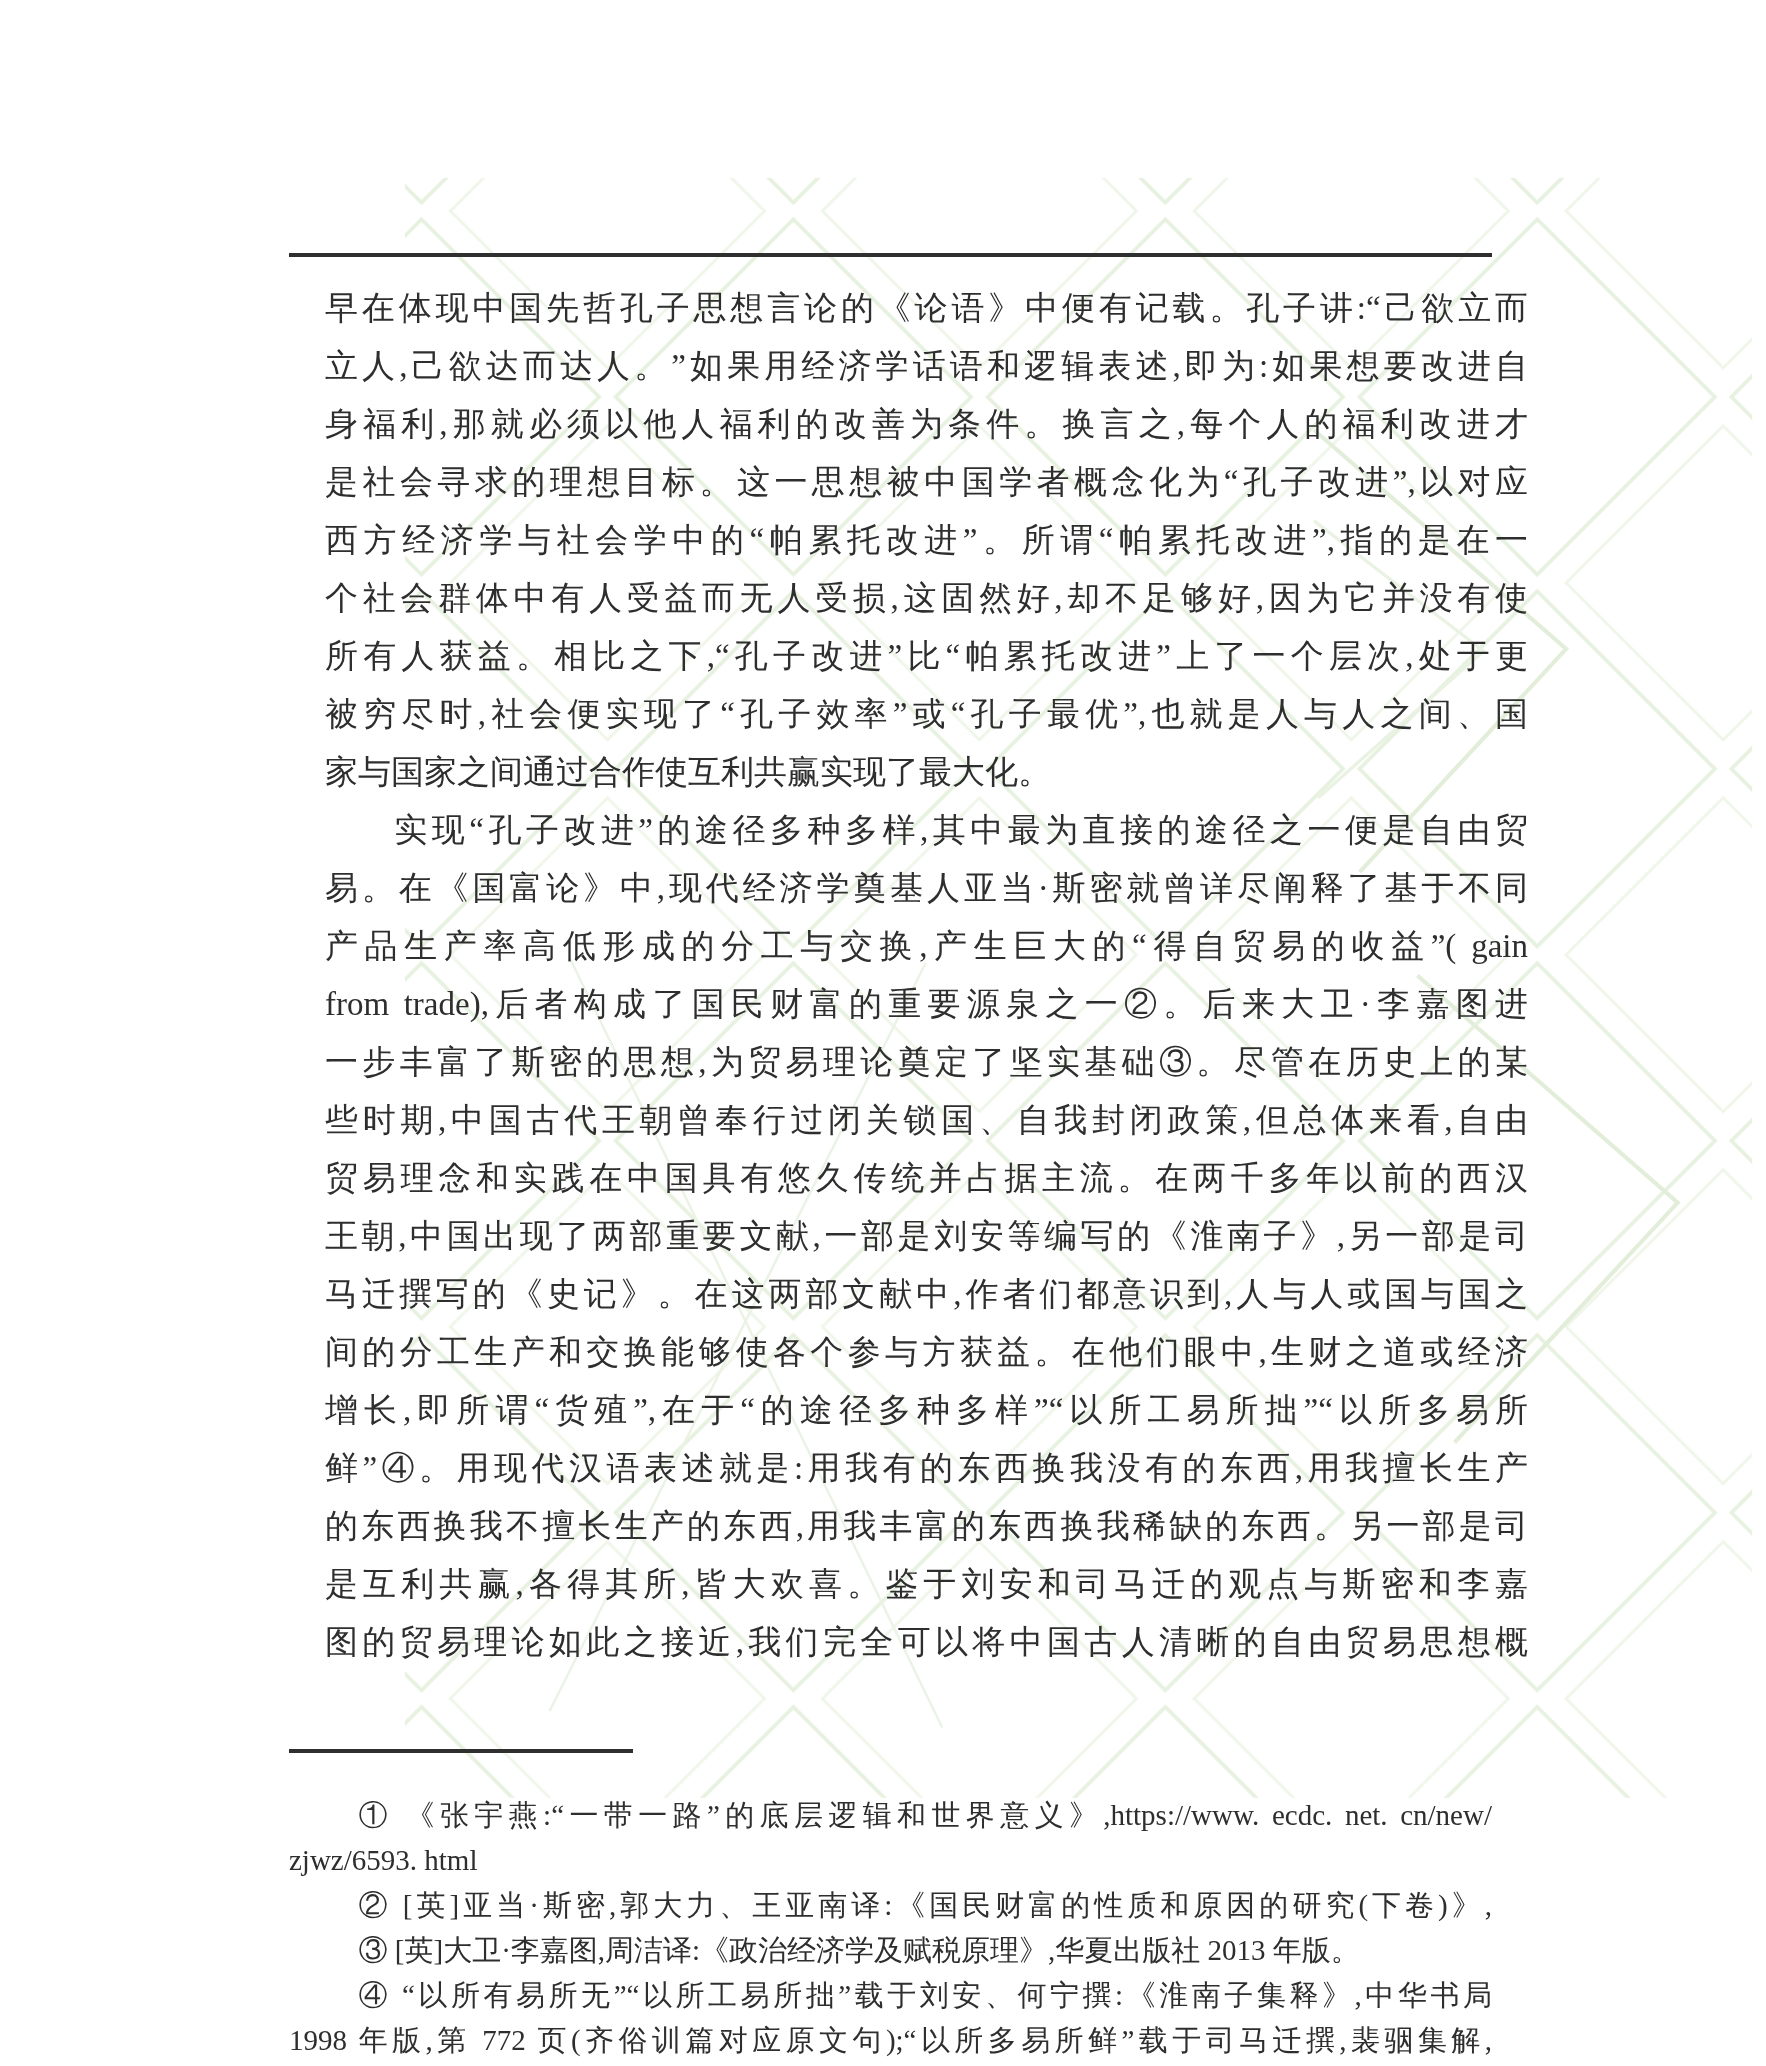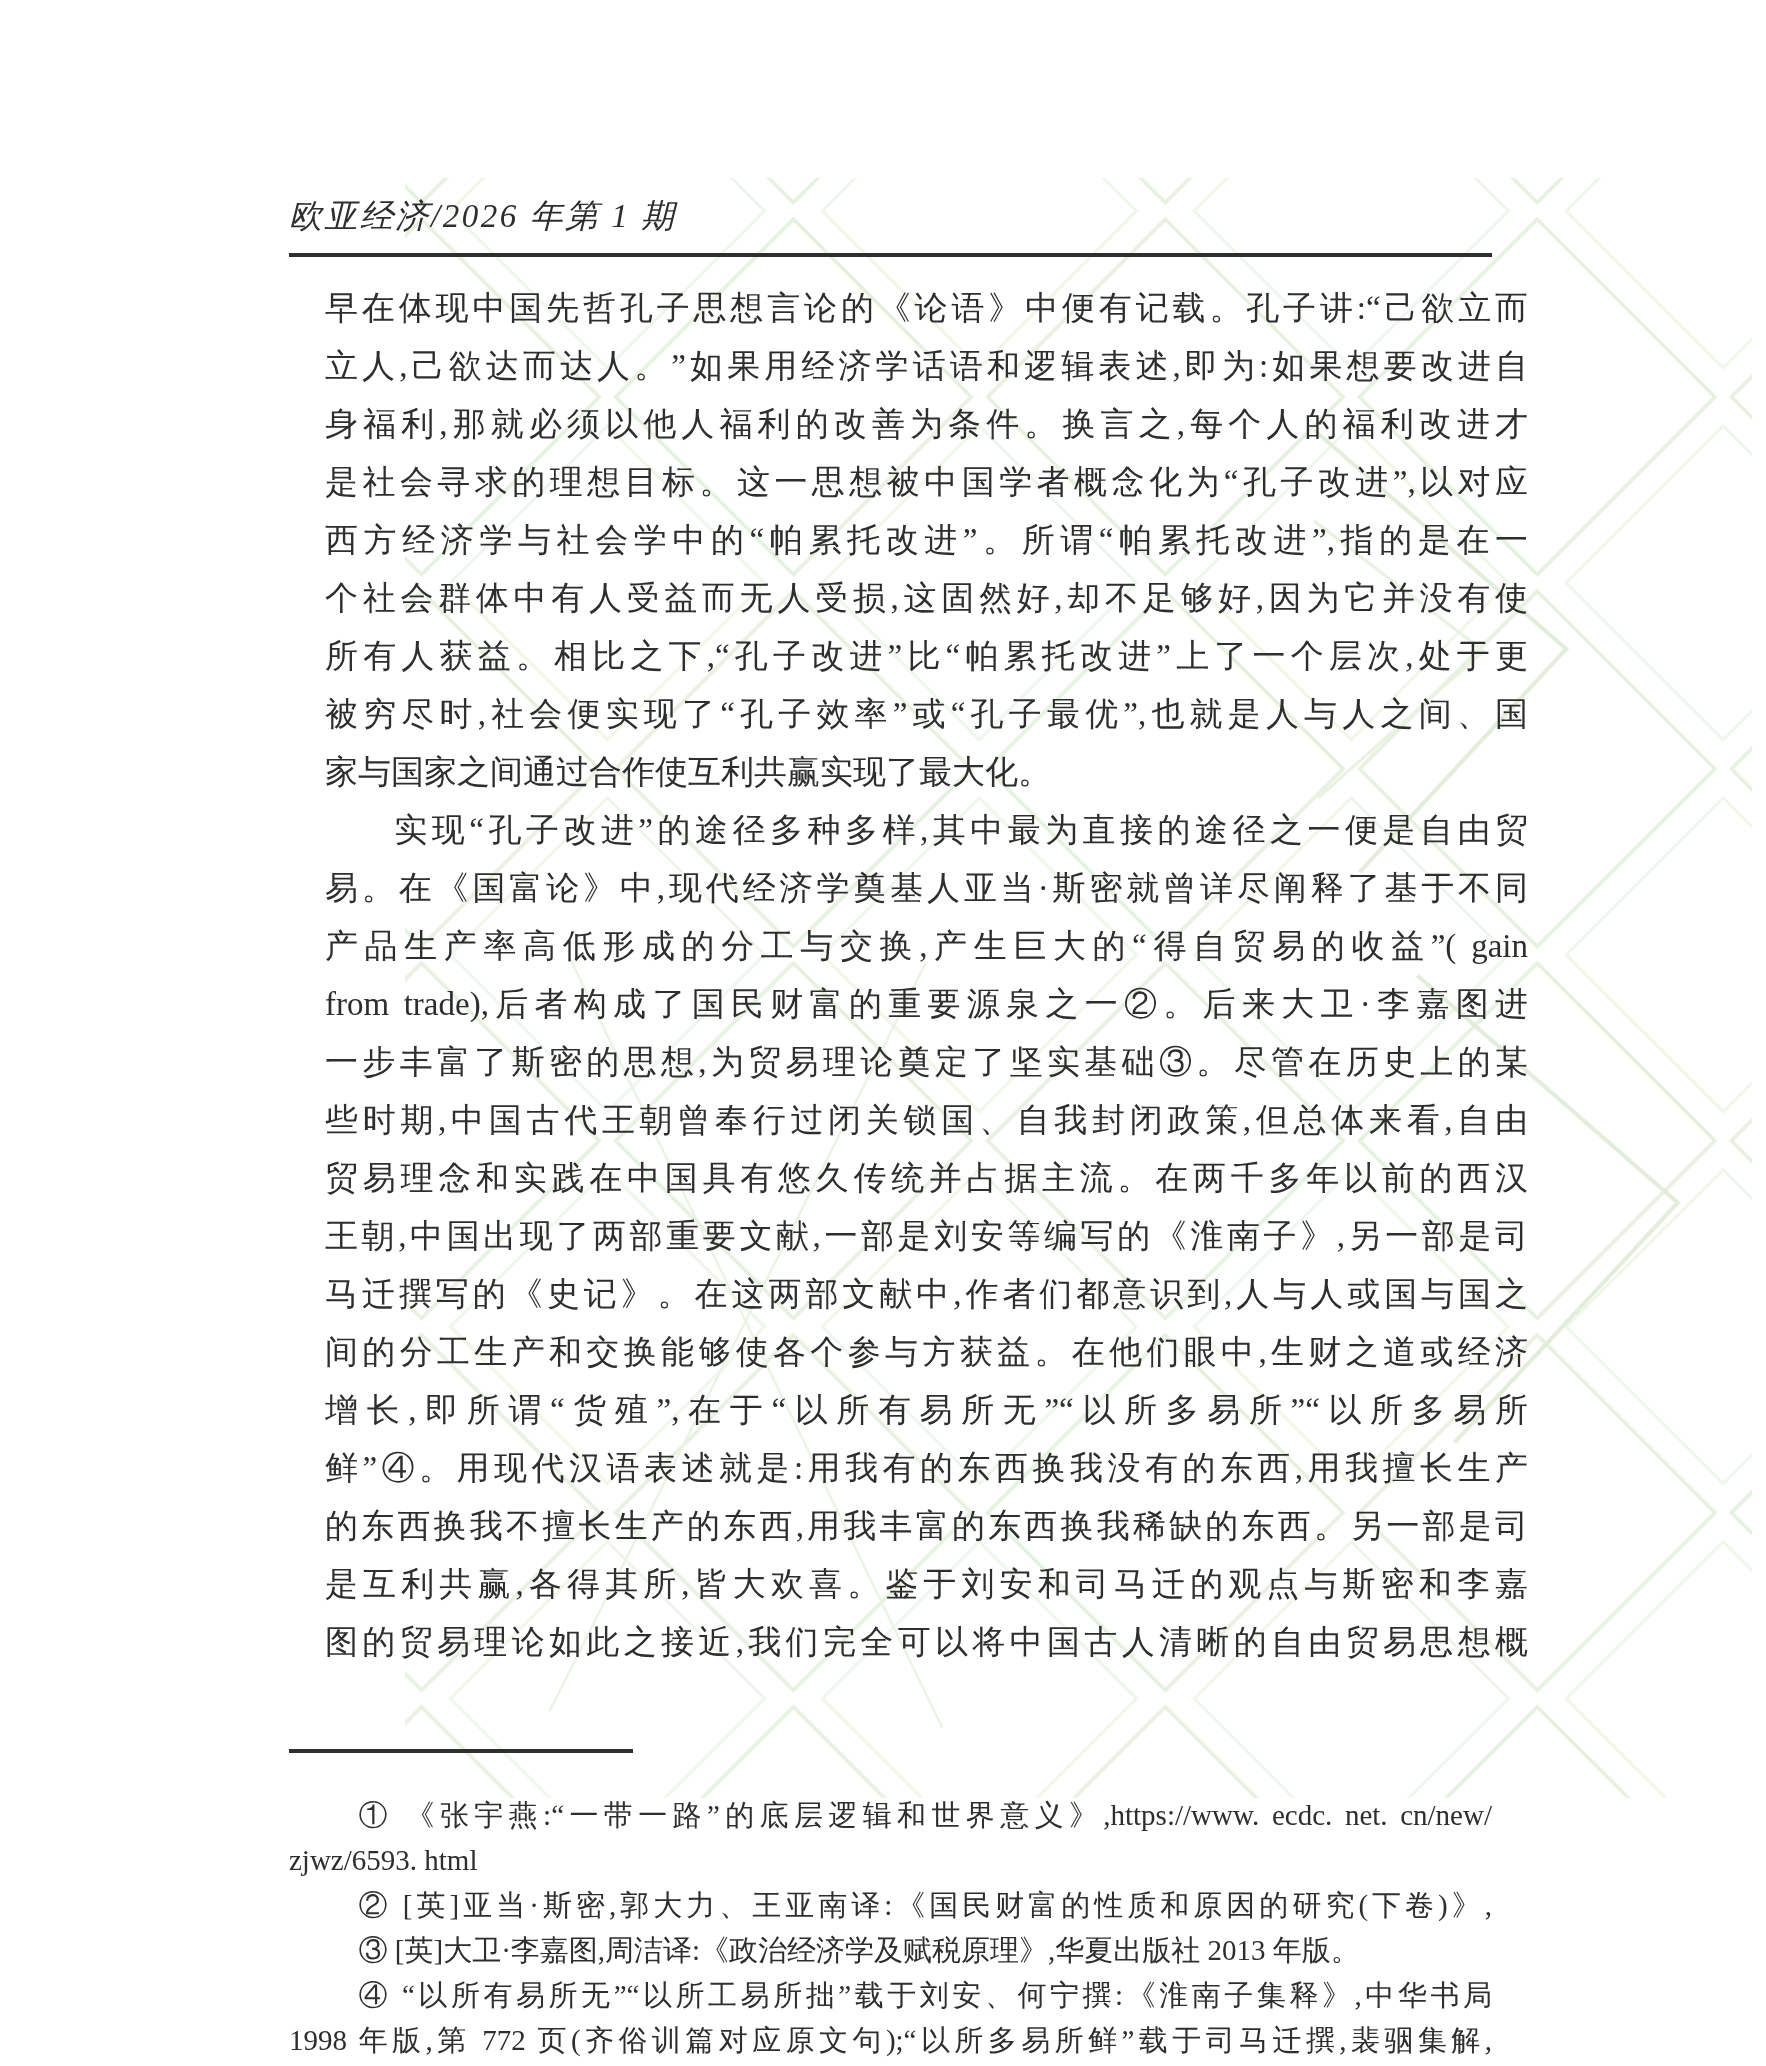"欧亚经济/2026 年第 1 期" div.journal-title { html: <div>欧亚经济/2026 年第 1 期</div> -> none }
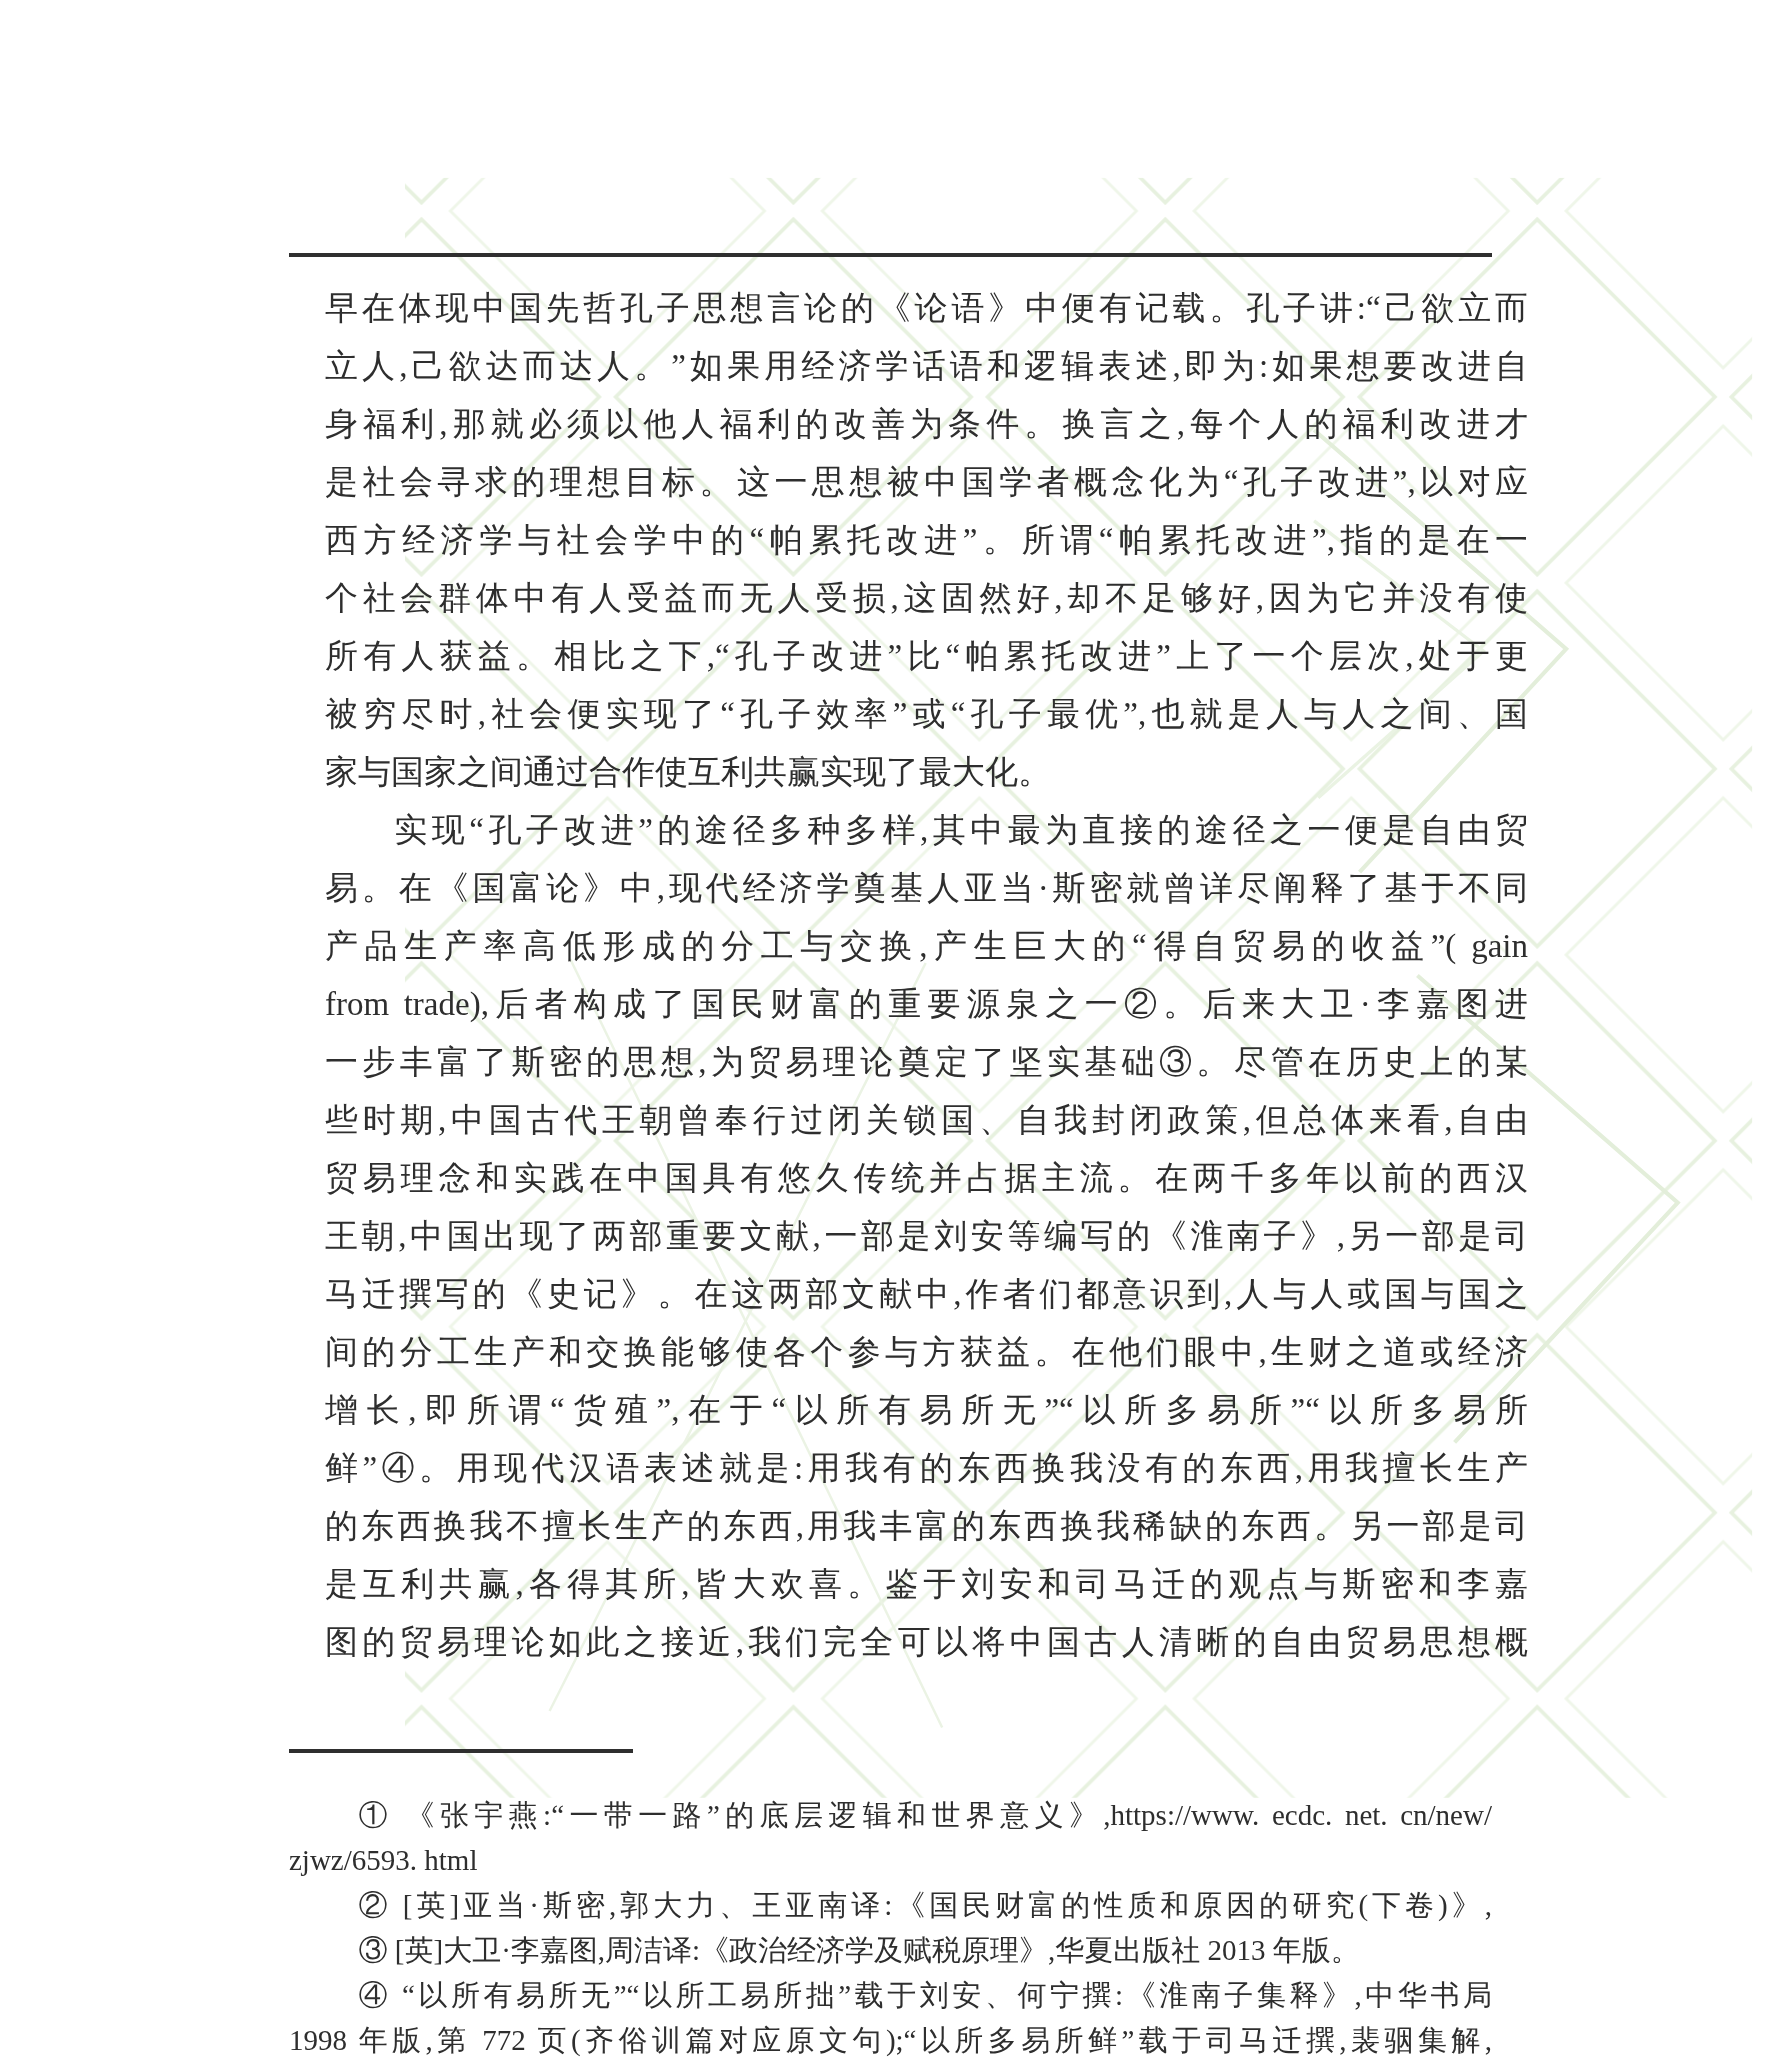"增长,即所谓“货殖”,在于“以所有易所无”“以所多易所”“以所多易所" div.line { text: 以所有易所无”“以所多易所 -> 的途径多种多样”“以所工易所拙 }
